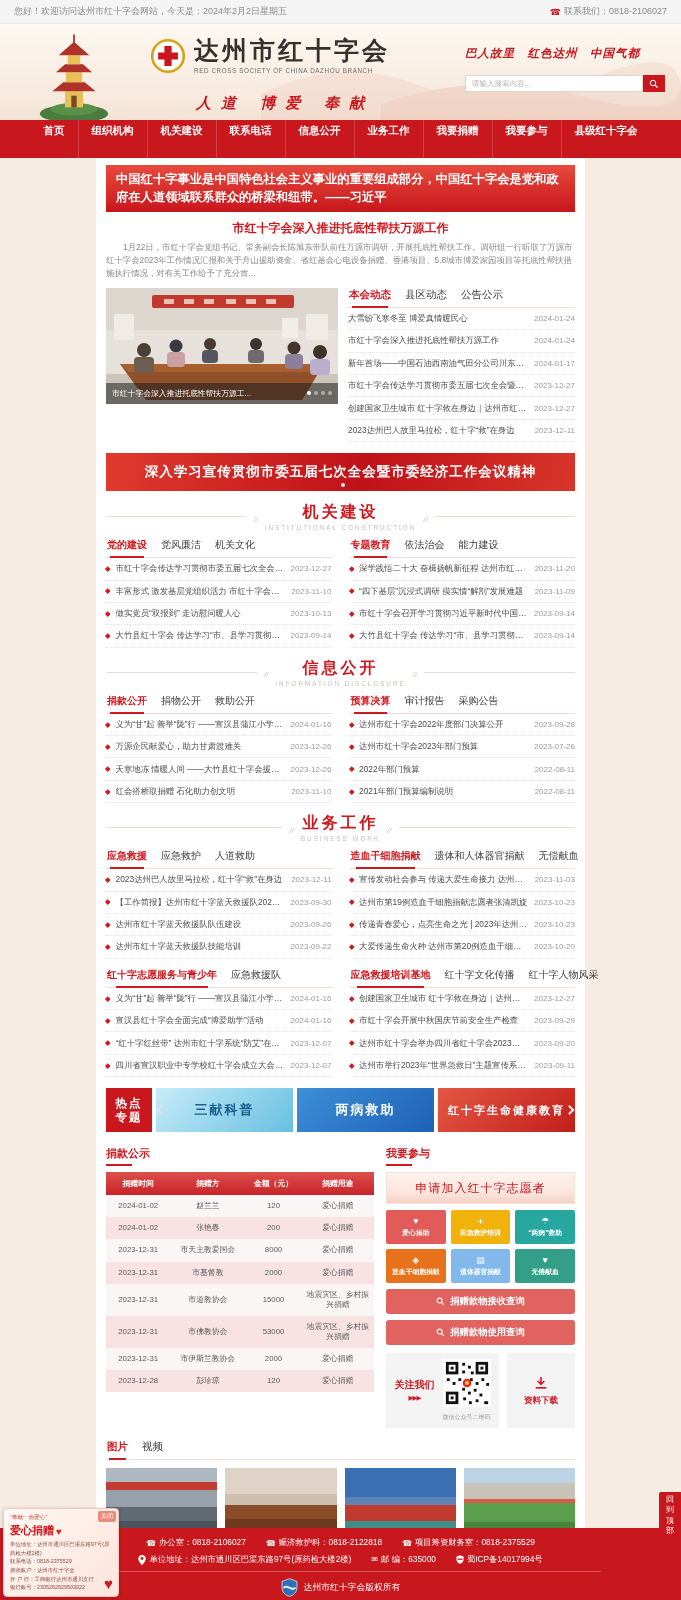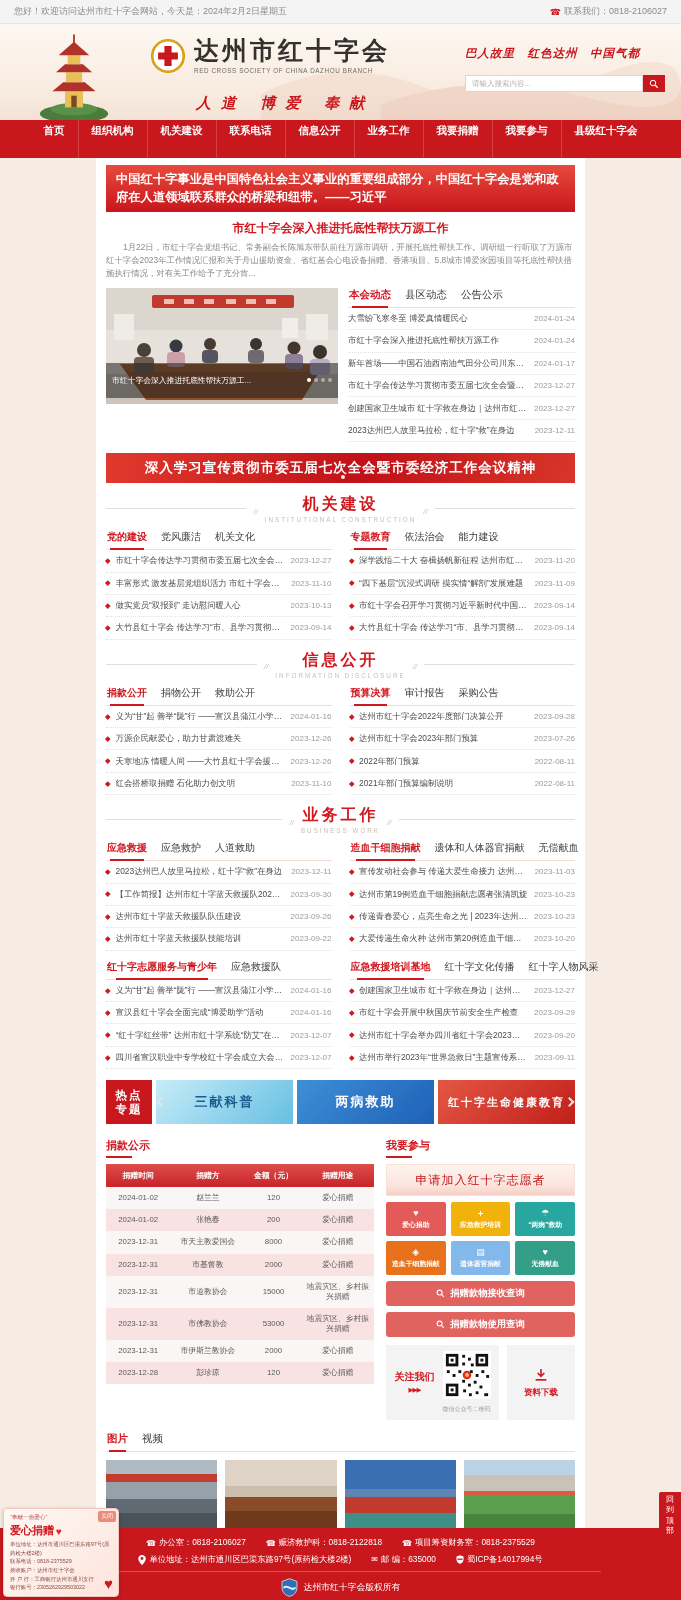"市红十字会深入推进托底性帮扶万源工..." .cap { bottom: 6px -> 0; height: 35px -> 21px }
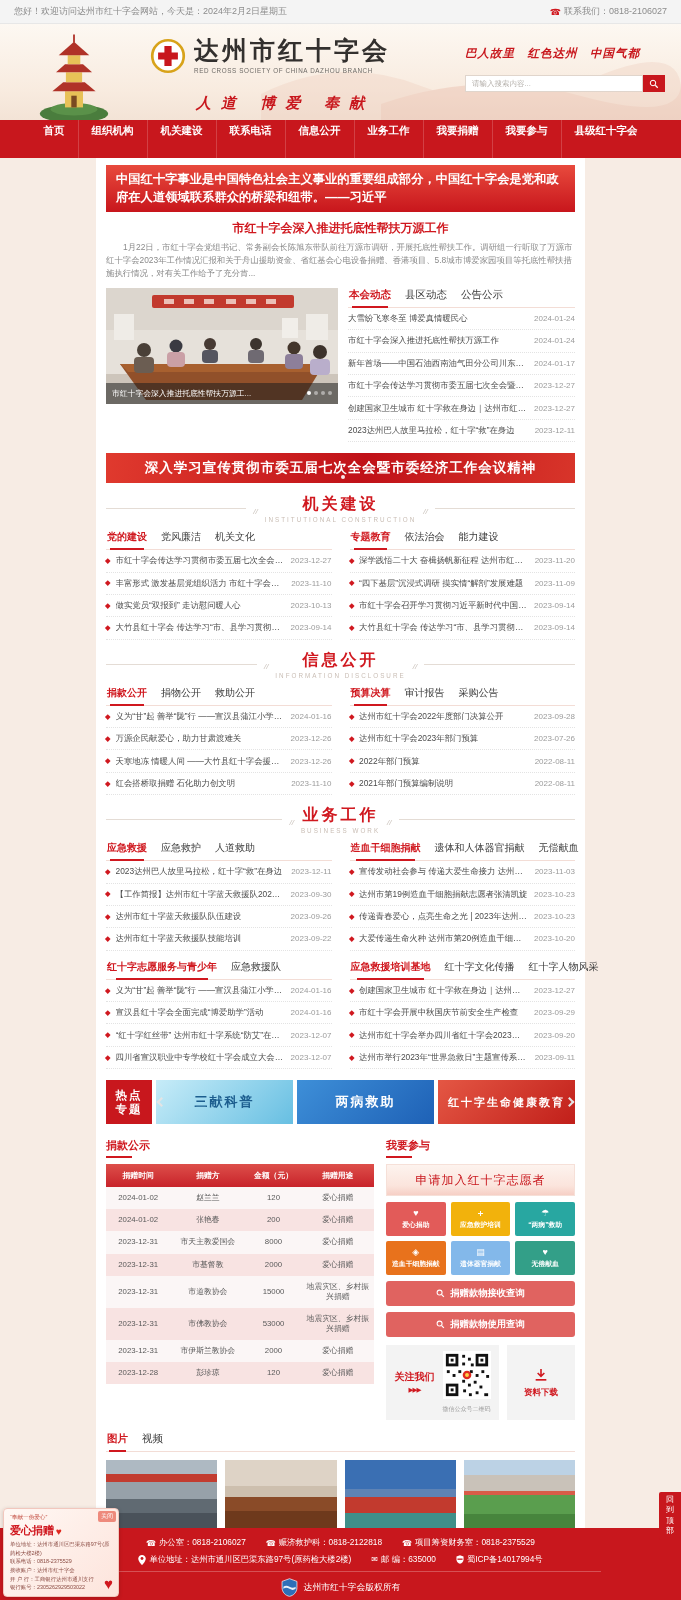"深入学习宣传贯彻市委五届七次全会暨市委经济工作会议精神" .sloganbar { height: 30px -> 38px }
